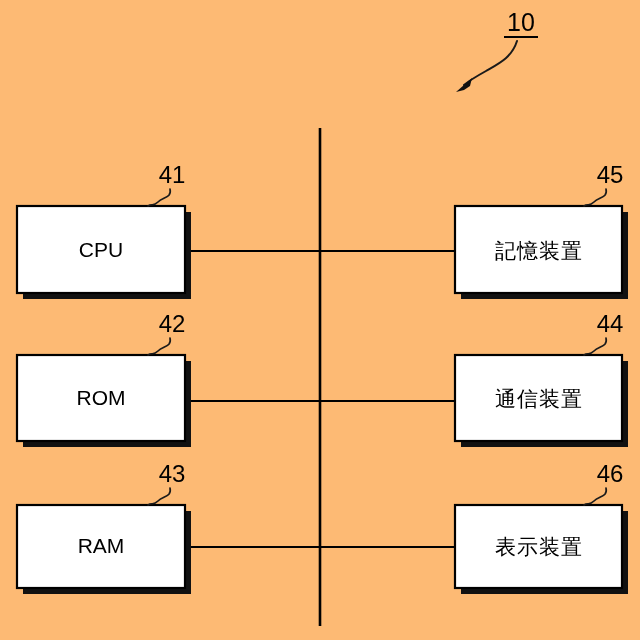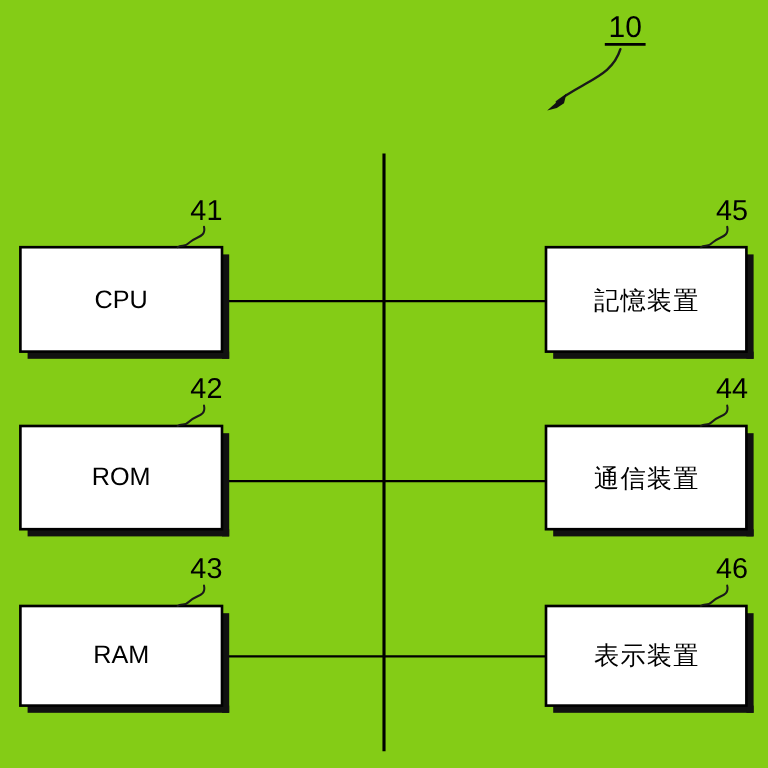"10" #figure-root { background: #84cc16 -> #fdba74 }
